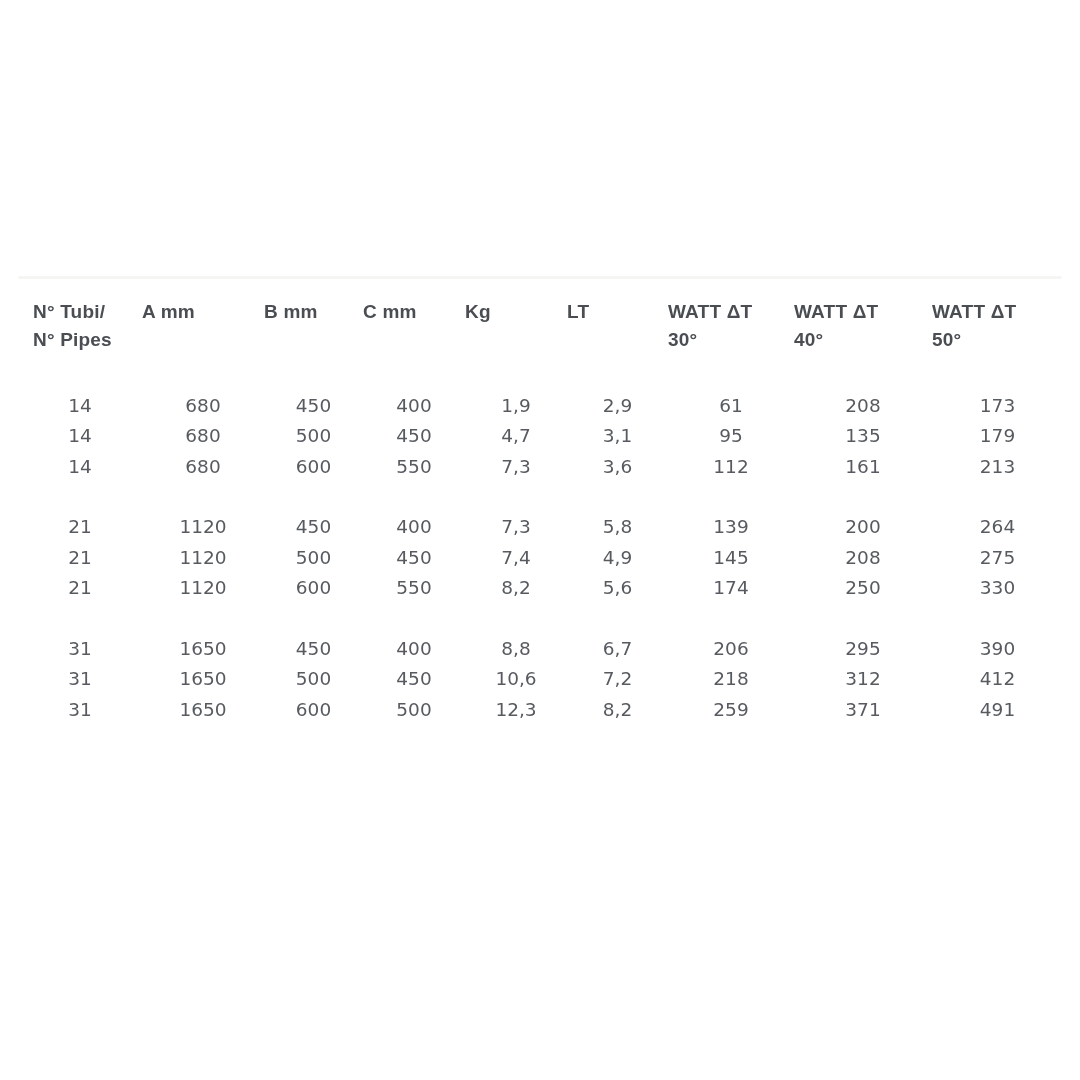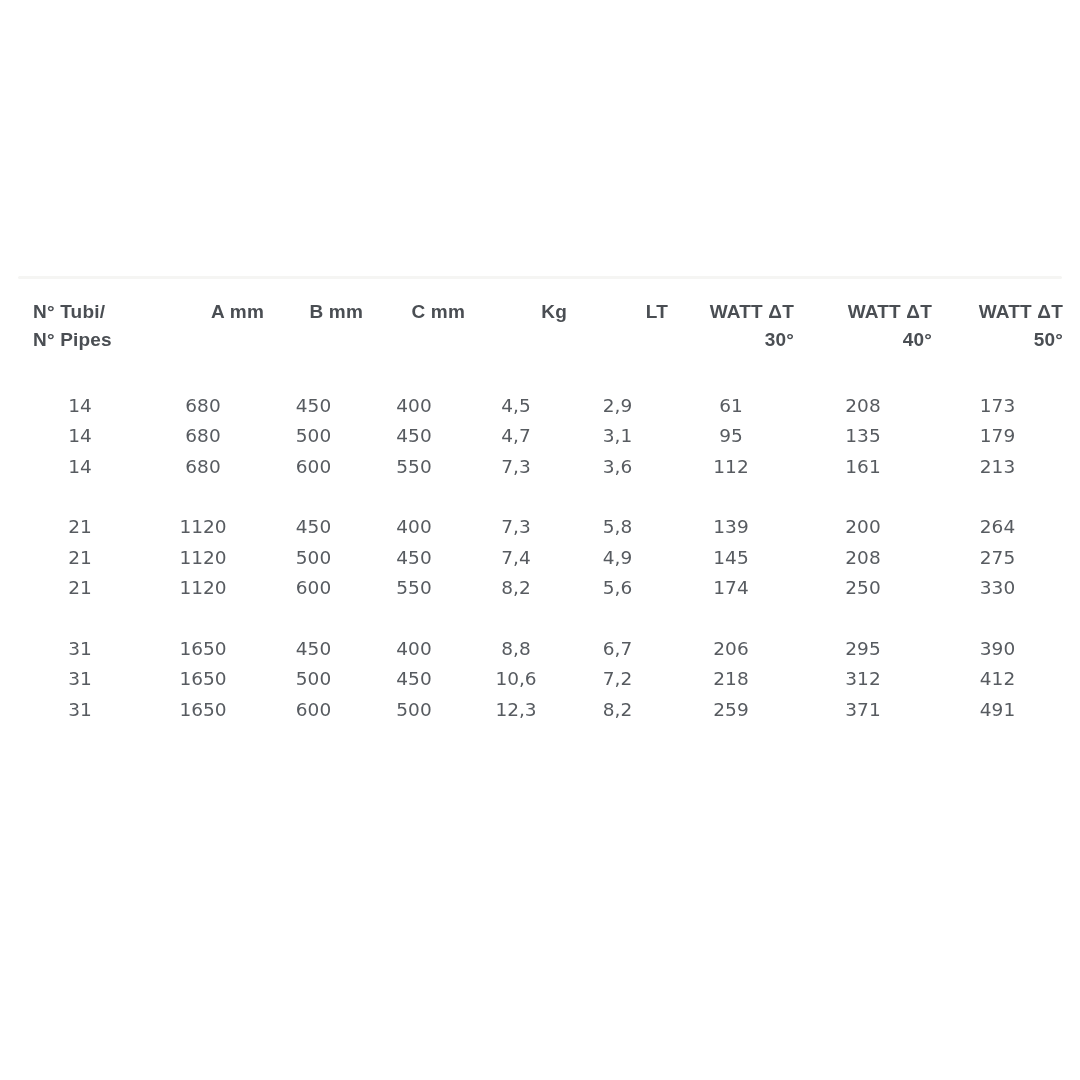"A mm" table.spec th { text-align: right -> left }
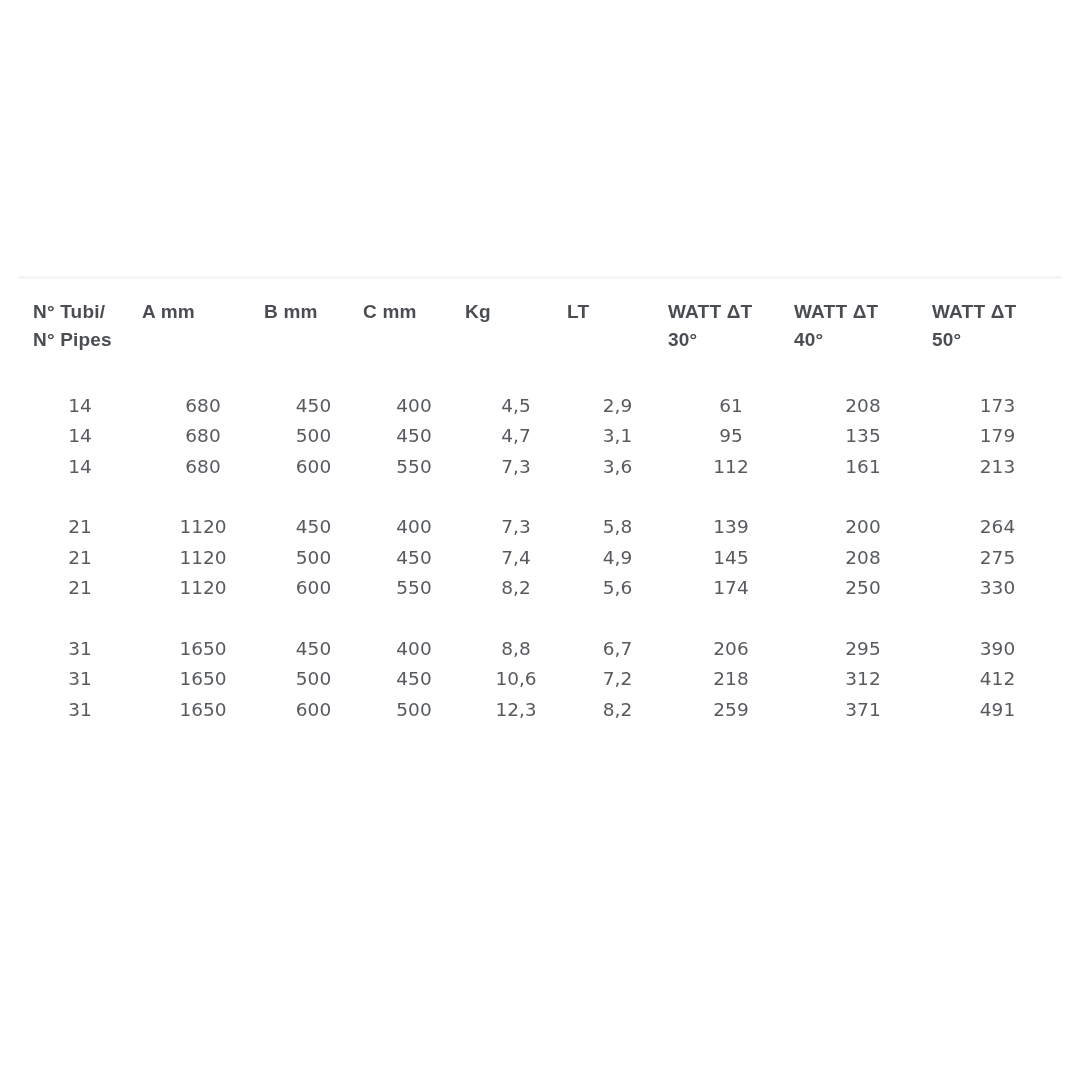"4,5" td { text: 4,5 -> 1,9 }
